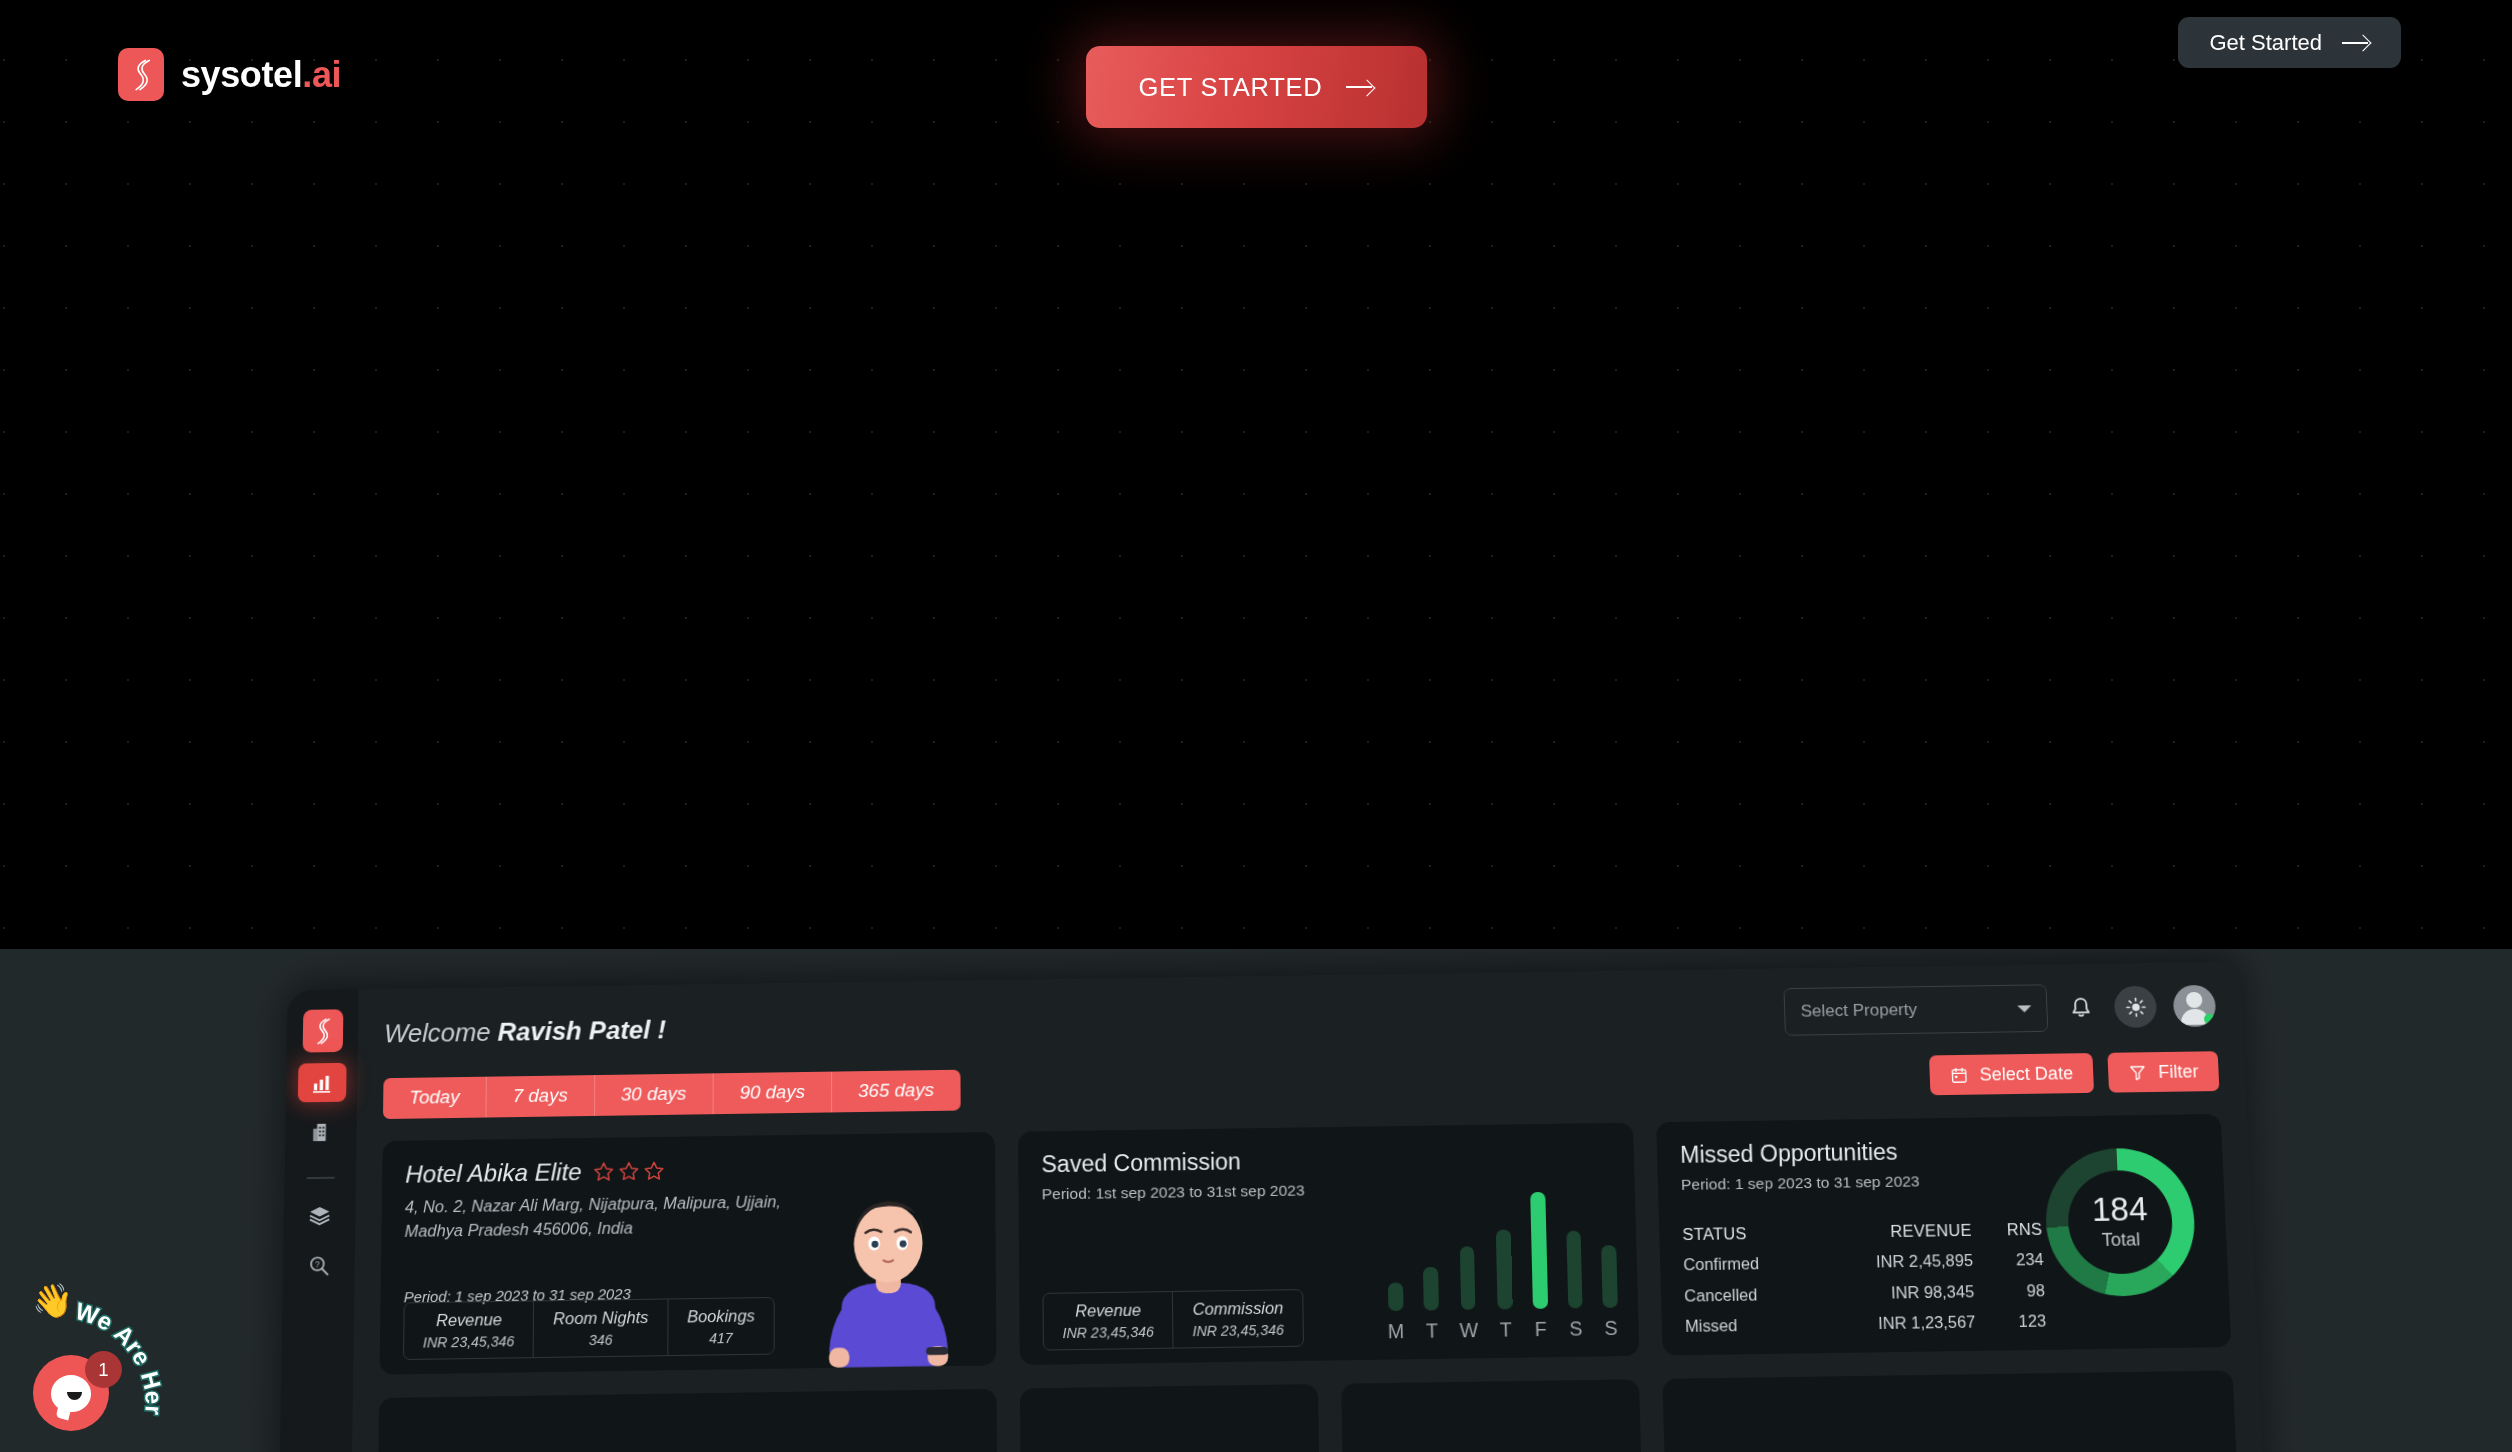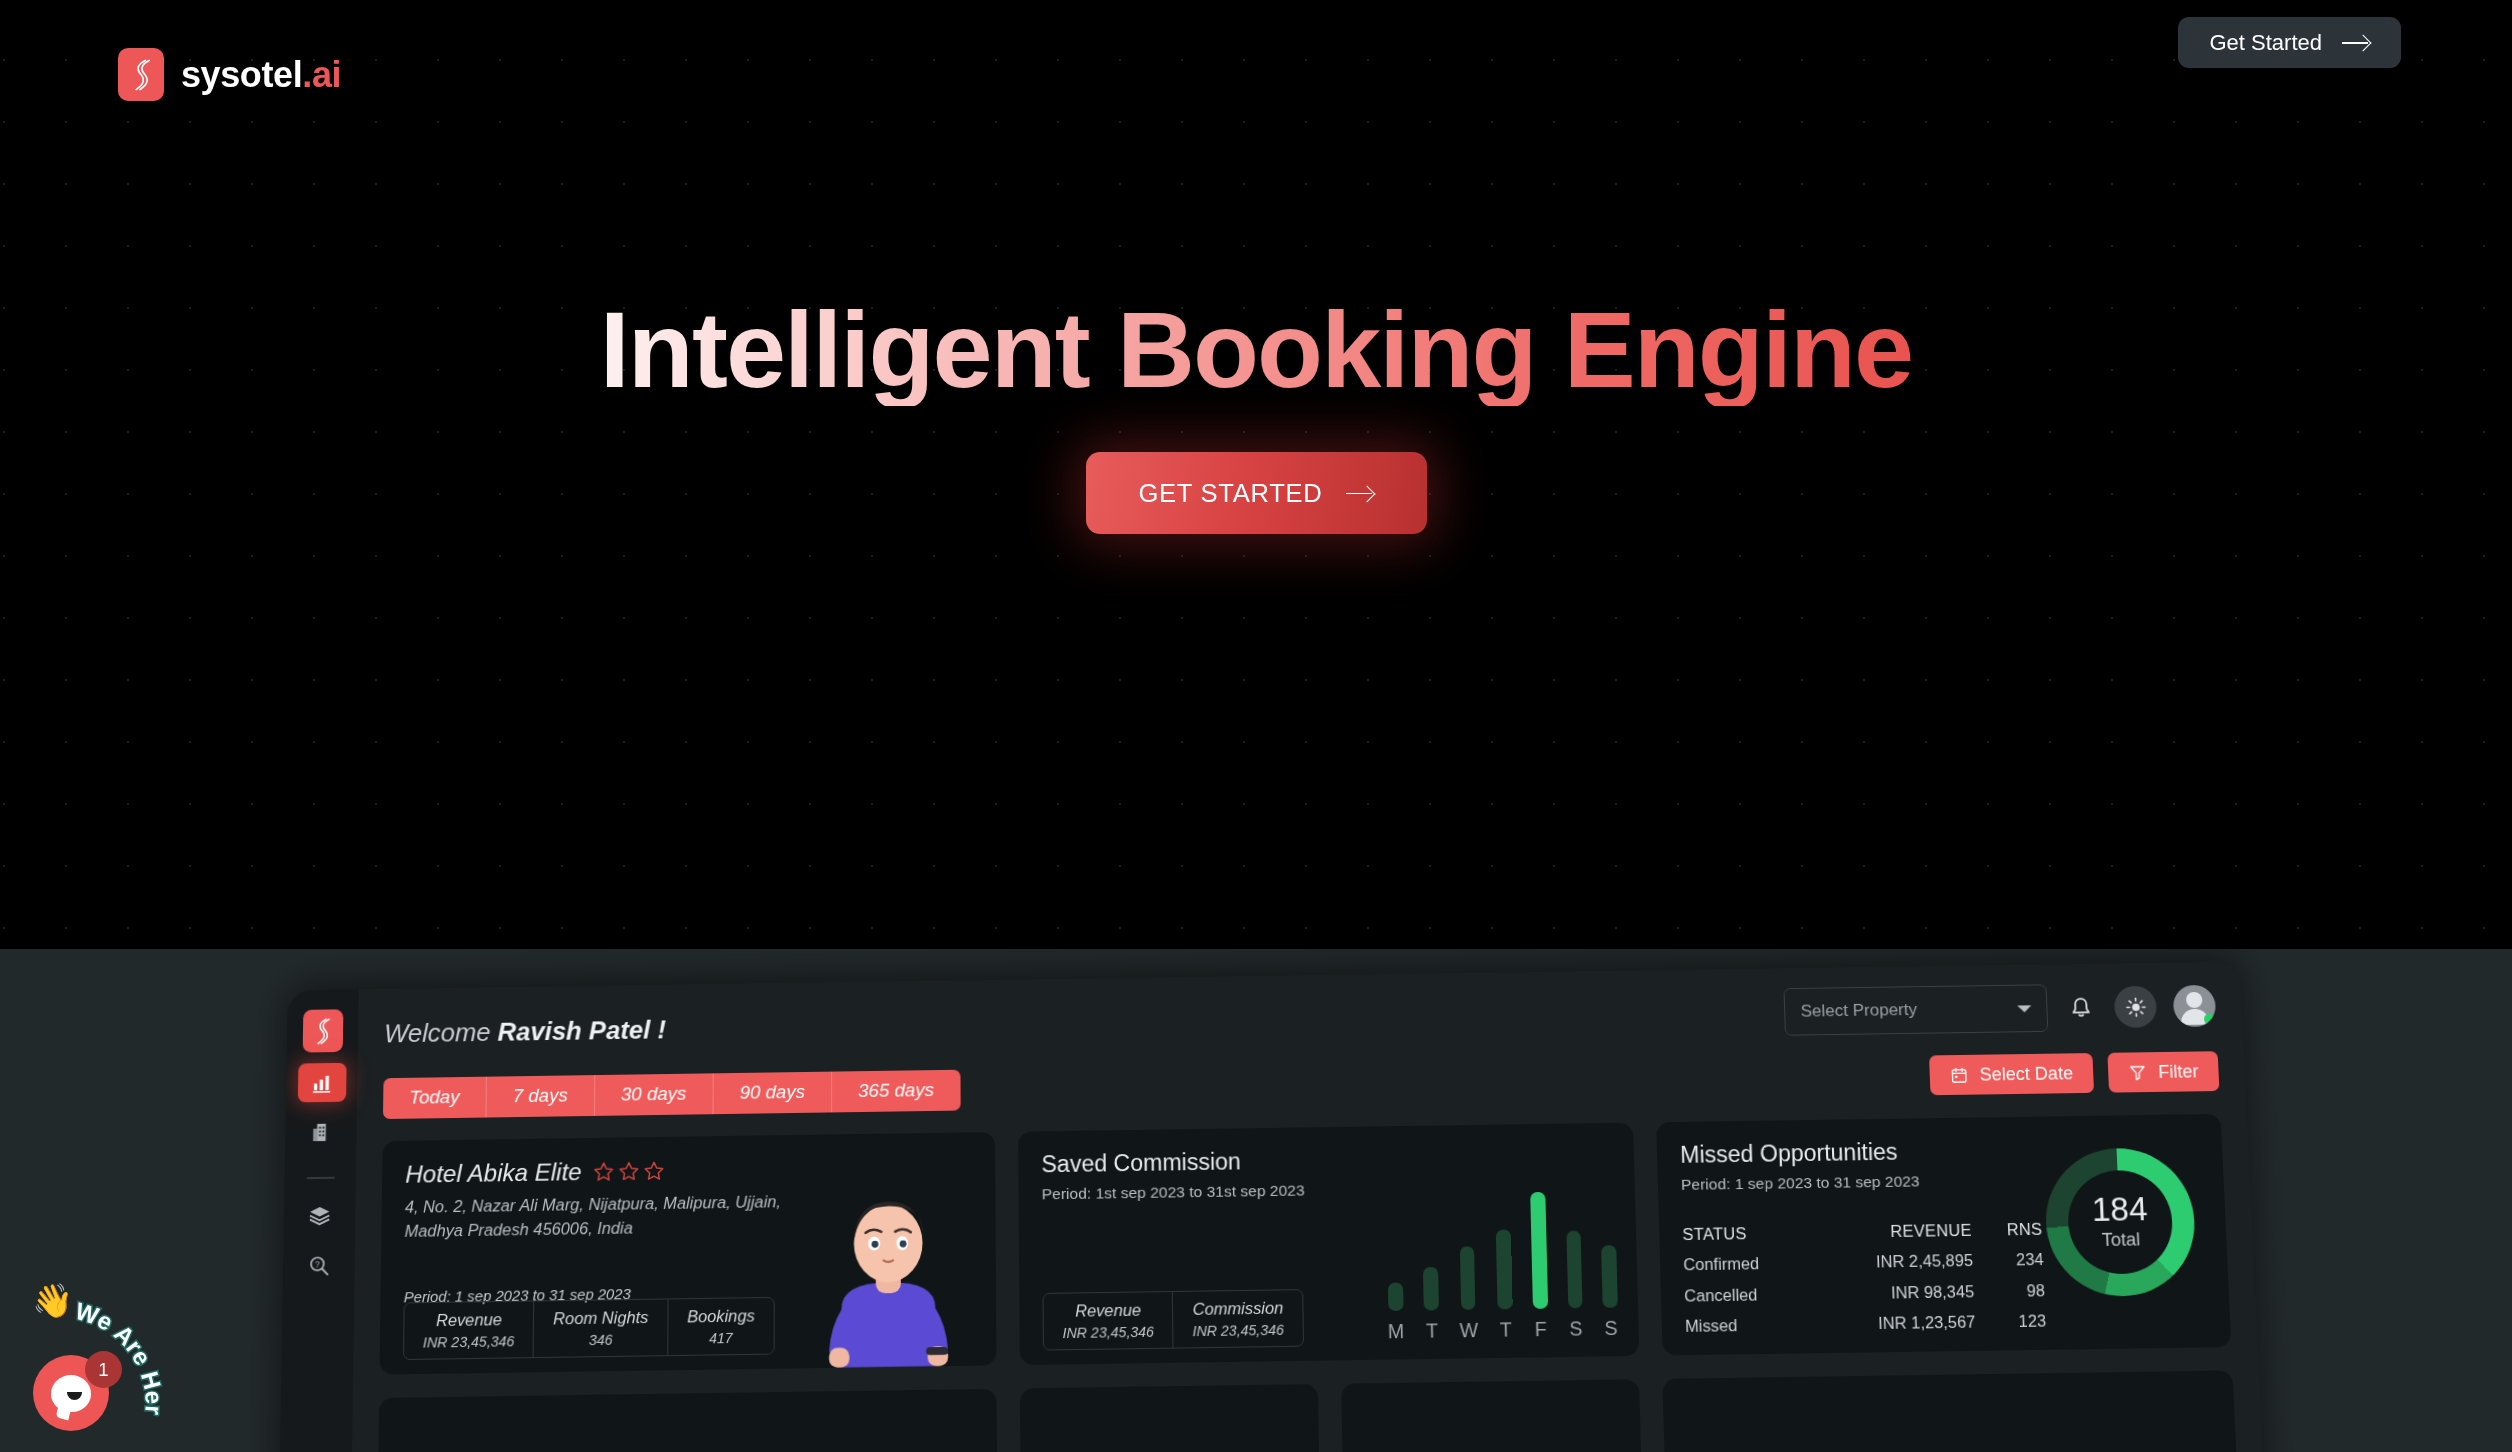"Intelligent Booking Engine" h1.hero-title { html: <h1><span>Intelligent </span><span>Booking Engine</span></h1> -> none }
